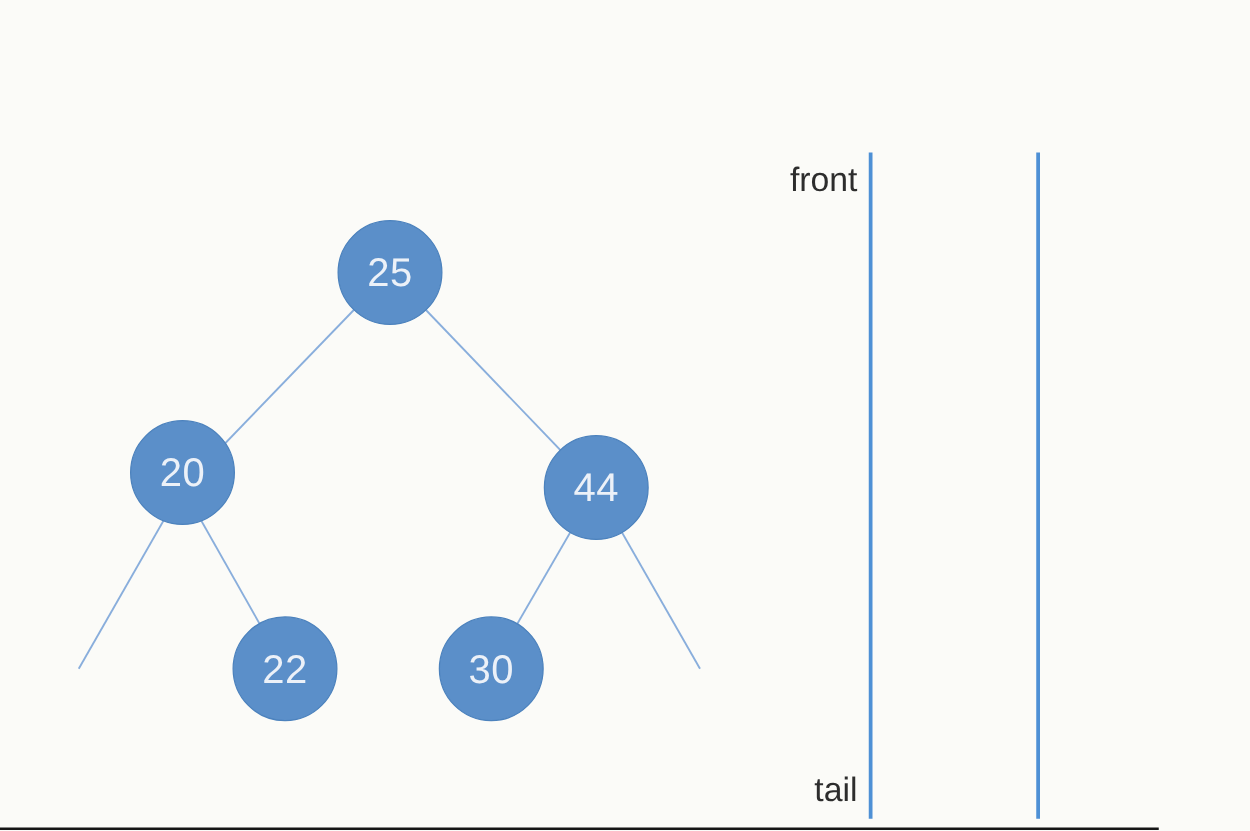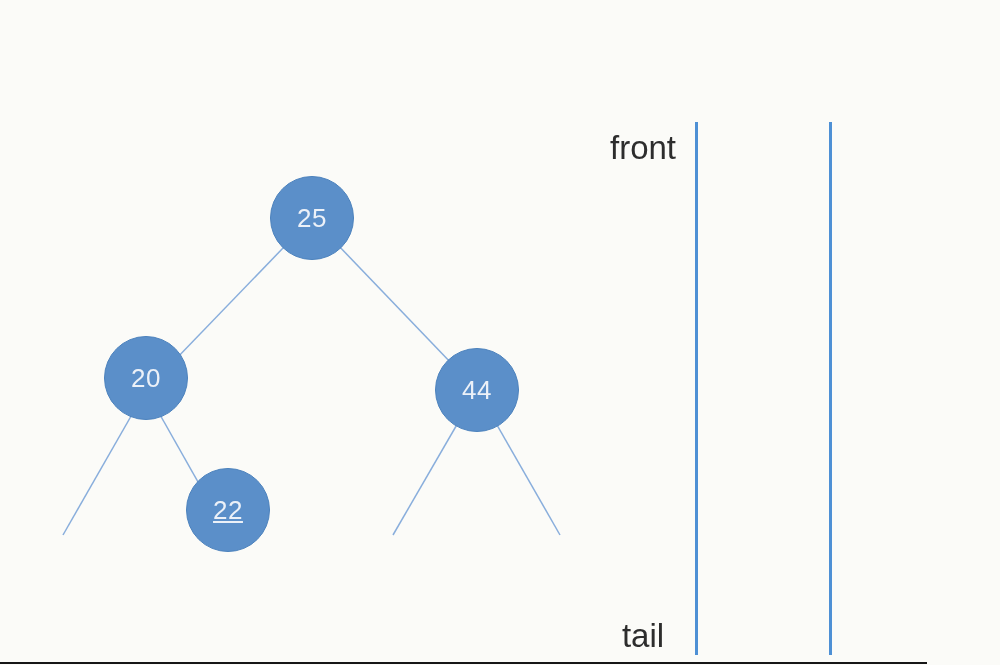"front" .queue-label { font-size: 33px -> 27px; text-align: center -> right }
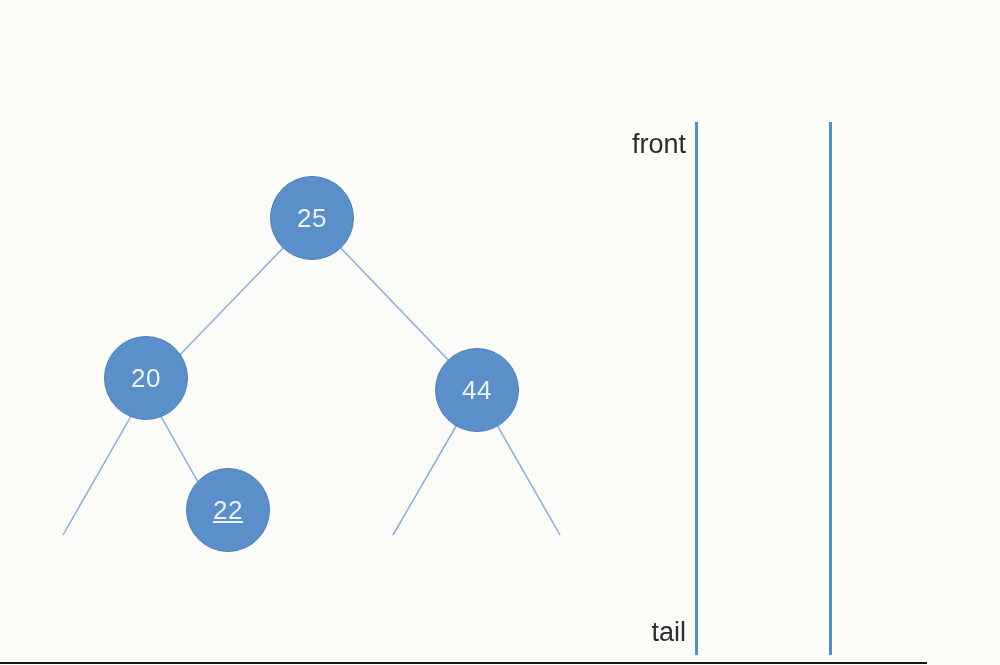"25" .tree-node { font-size: 26px -> 32px }
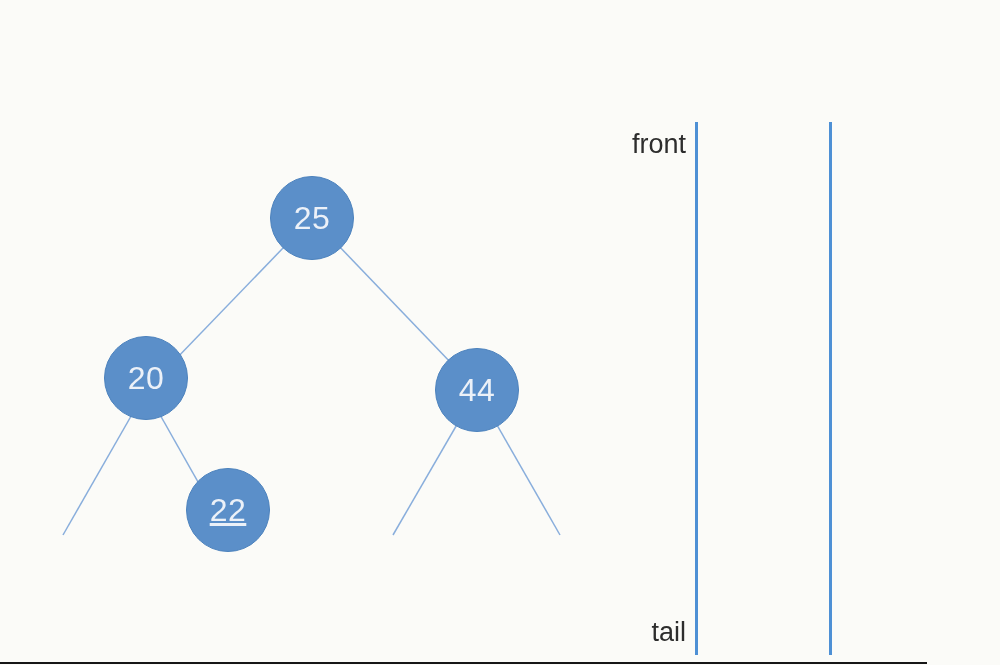"22" .n-22 { text-decoration: underline -> none; top: 468px -> 493px }
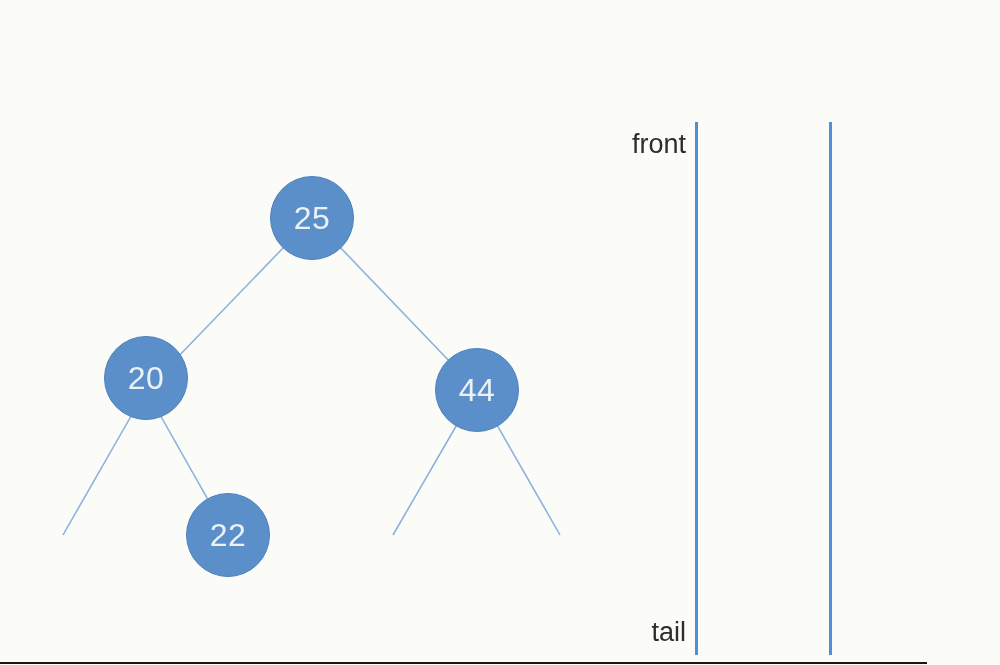"30" div.tree-node { html: none -> <div>30</div> }
